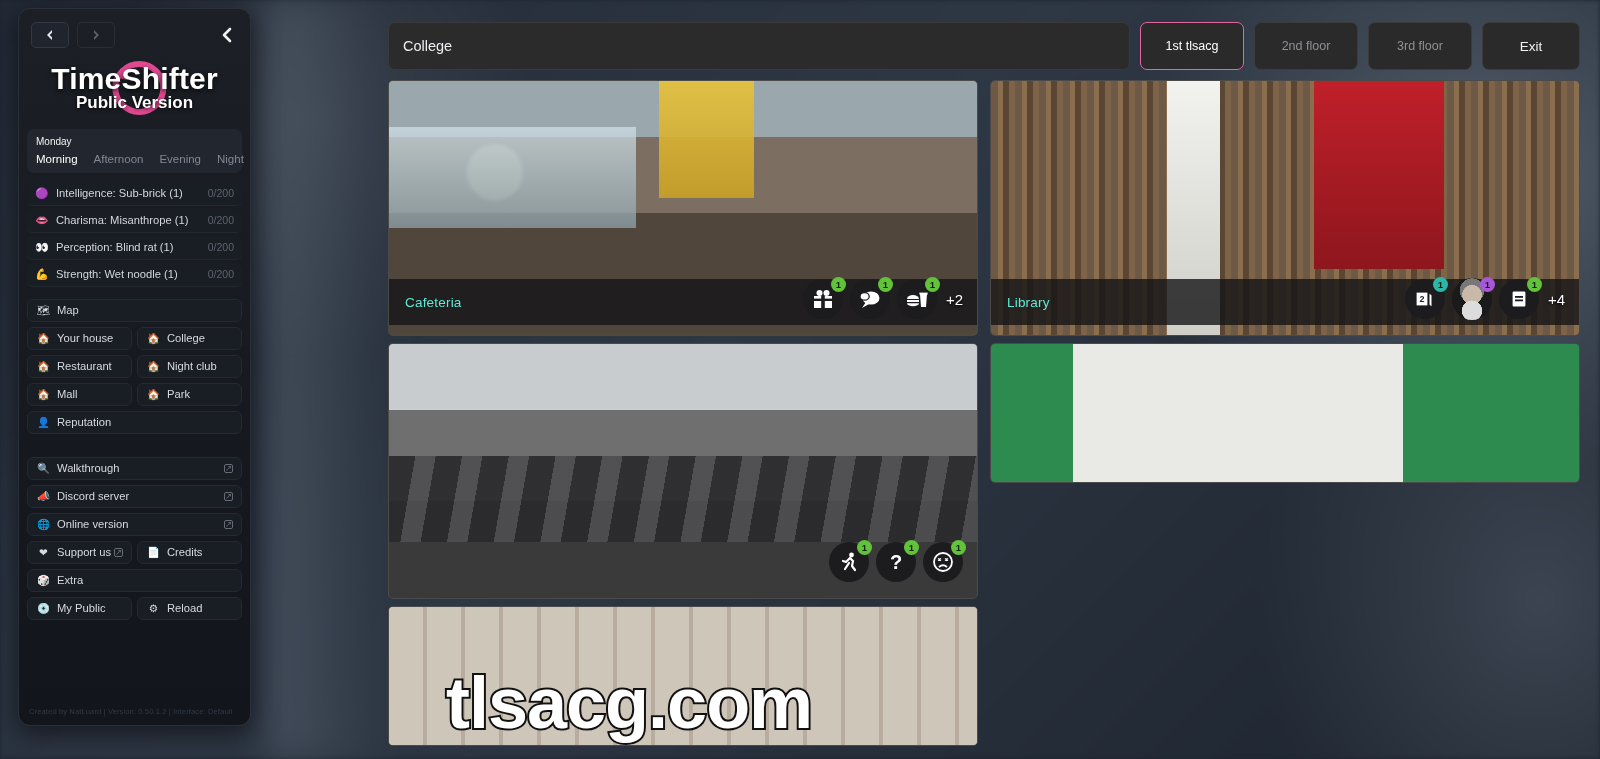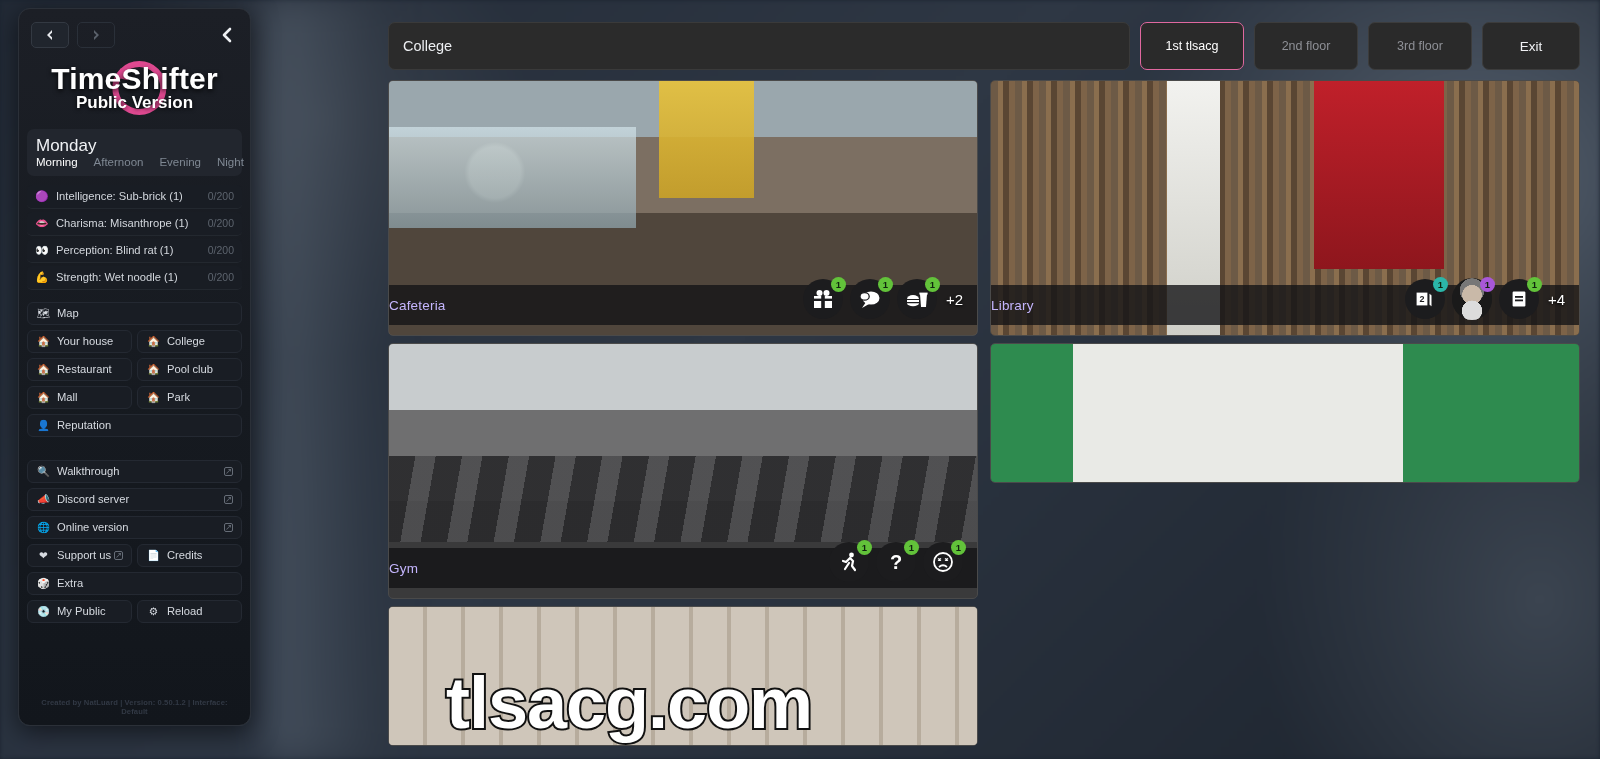"Monday" .dayname { font-size: 17px -> 10px; margin-bottom: none -> 6px }
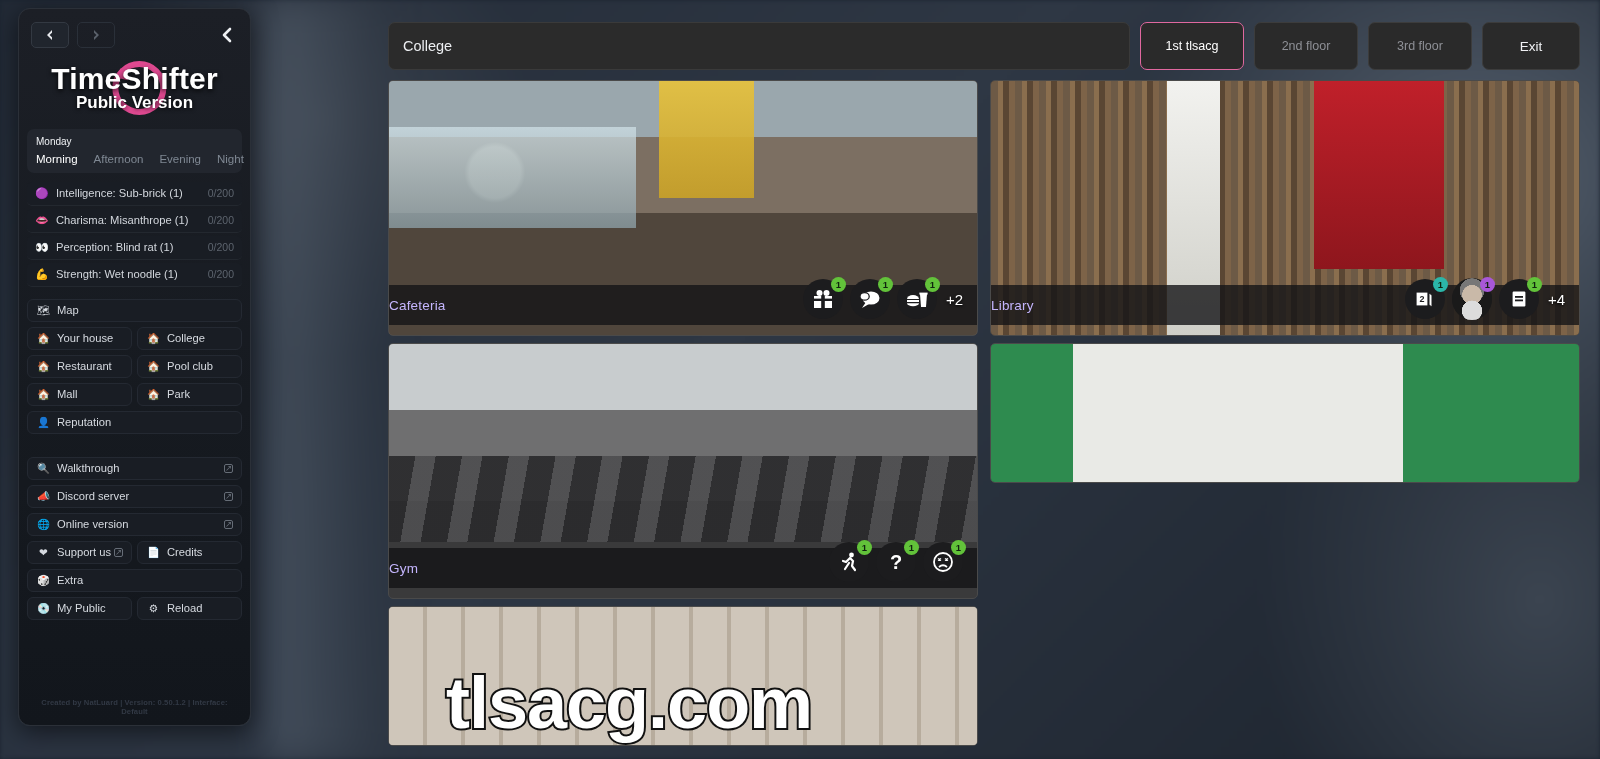"Cafeteria" .cardlabel { color: #c4b5fd -> #5eead4; height: 40px -> 46px; padding-left: none -> 16px }
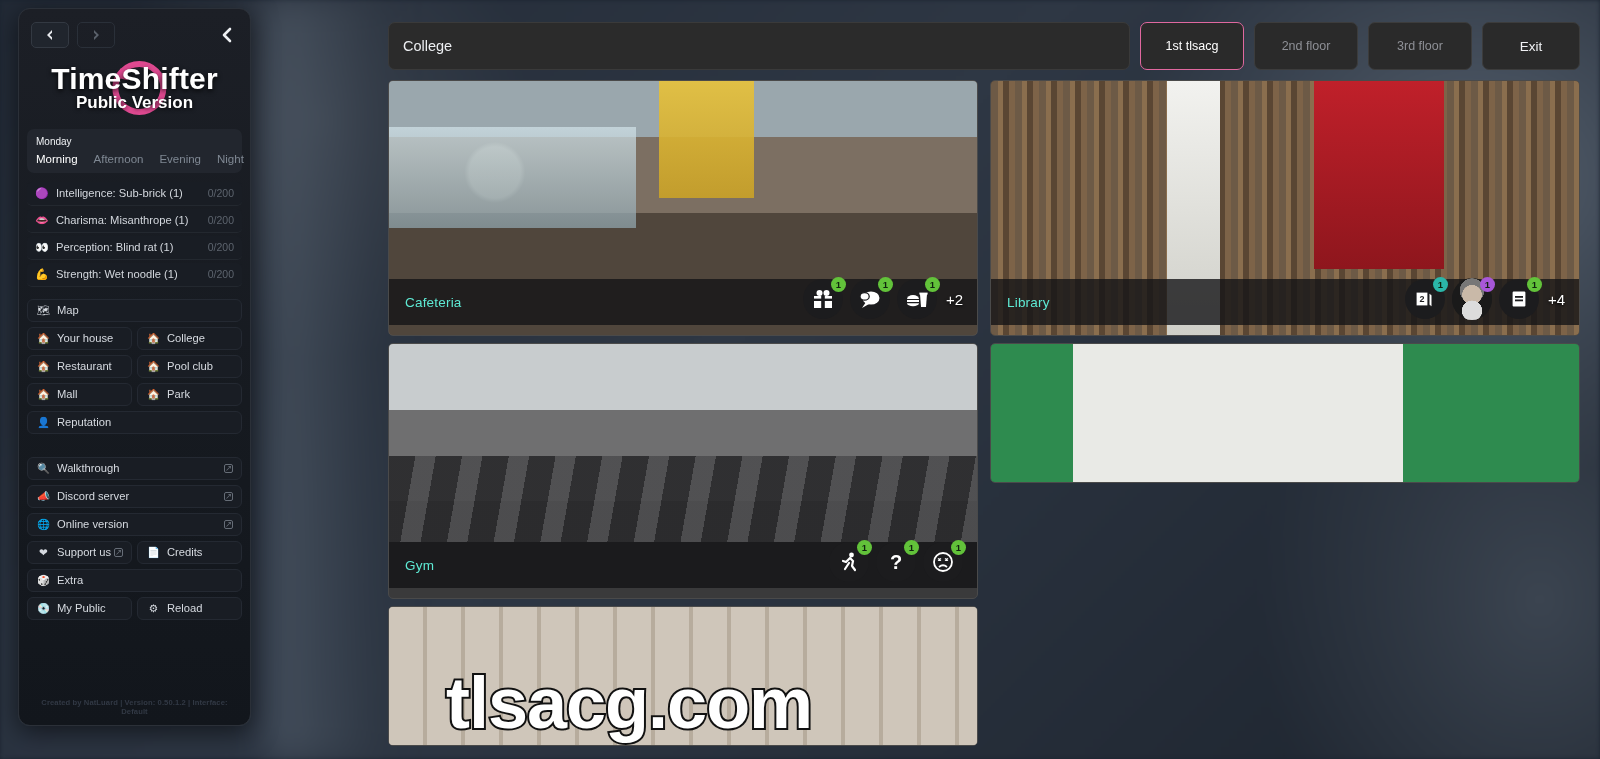"Pool club" span { text: Pool -> Night }
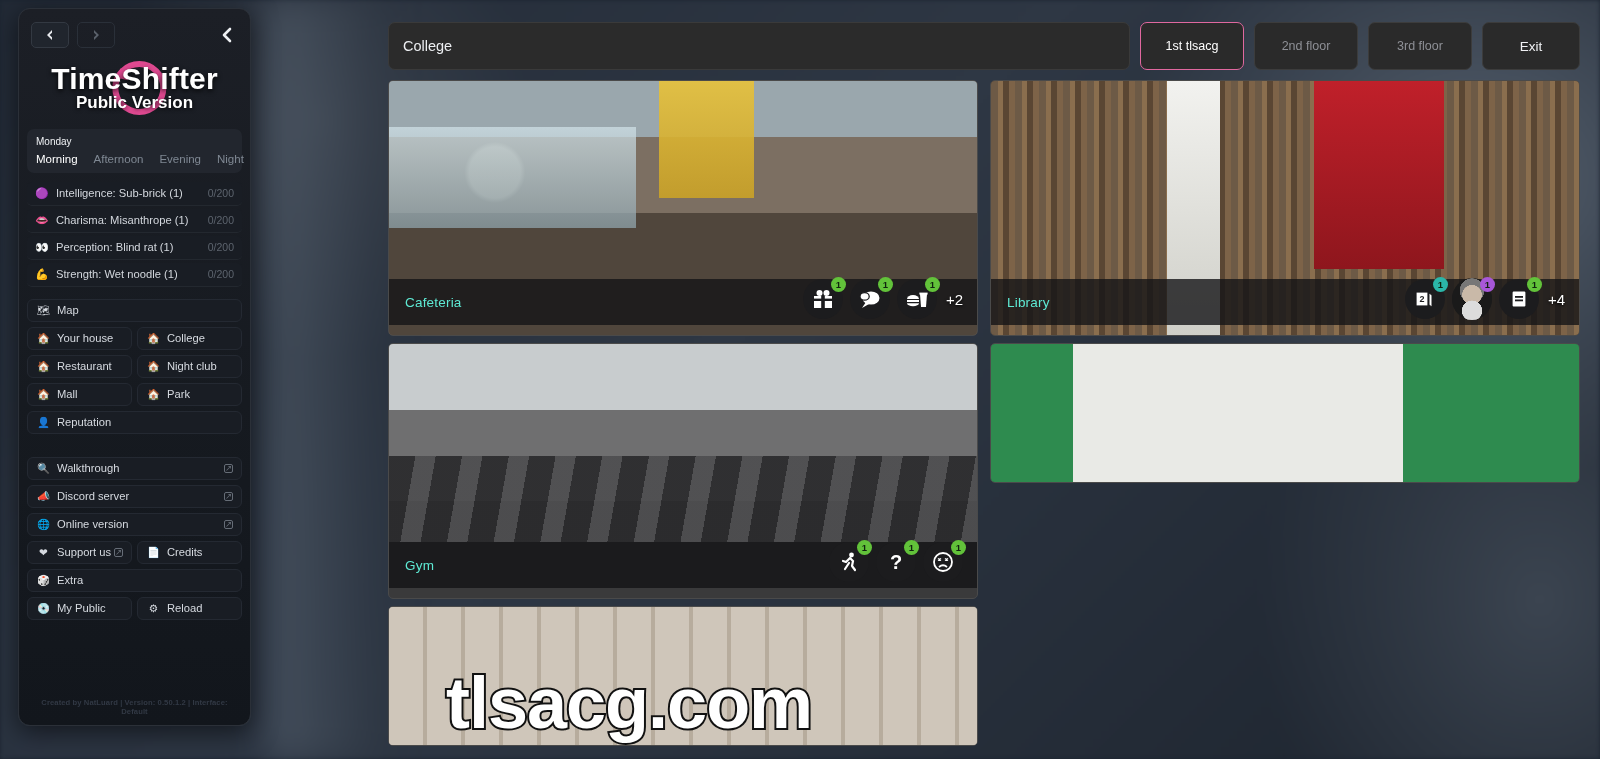"Gym" div.cardlabel { html: <div>Gym</div> -> none }
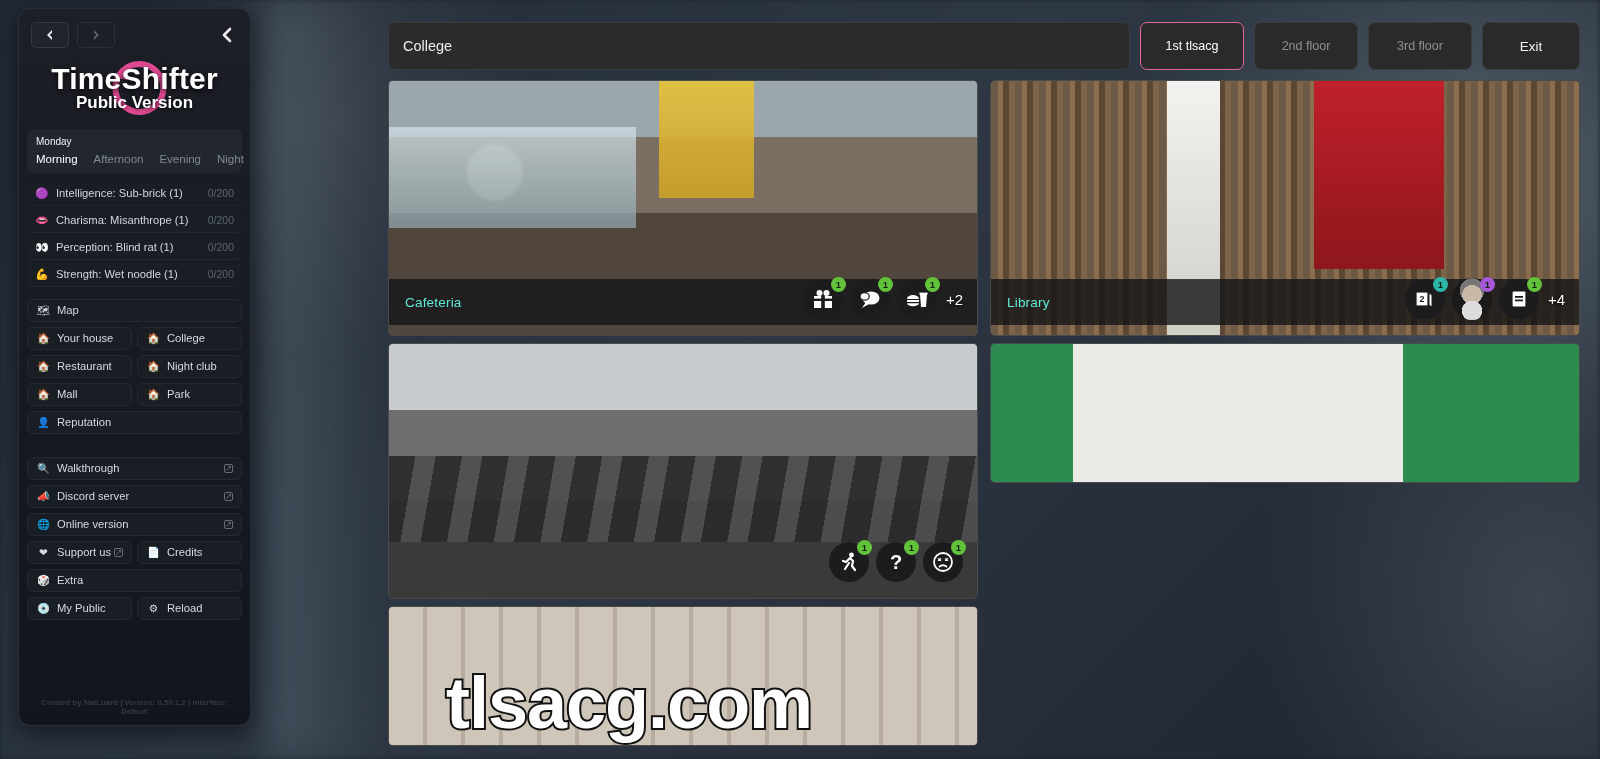"Created by NatLuard | Version:" .credits-foot { font-weight: bold -> none; text-align: center -> left }
